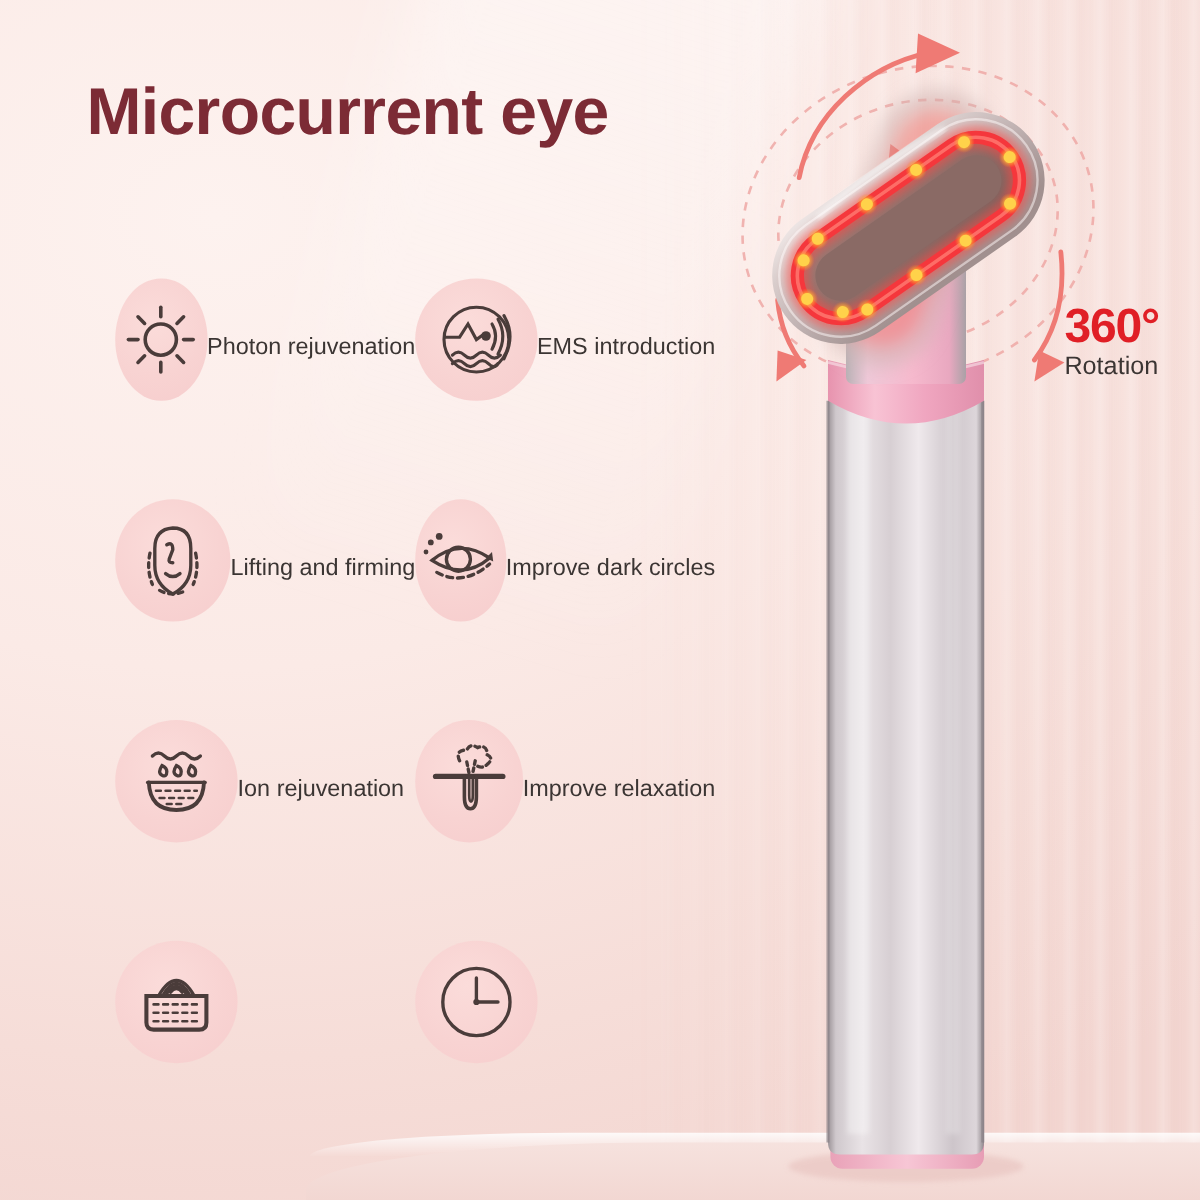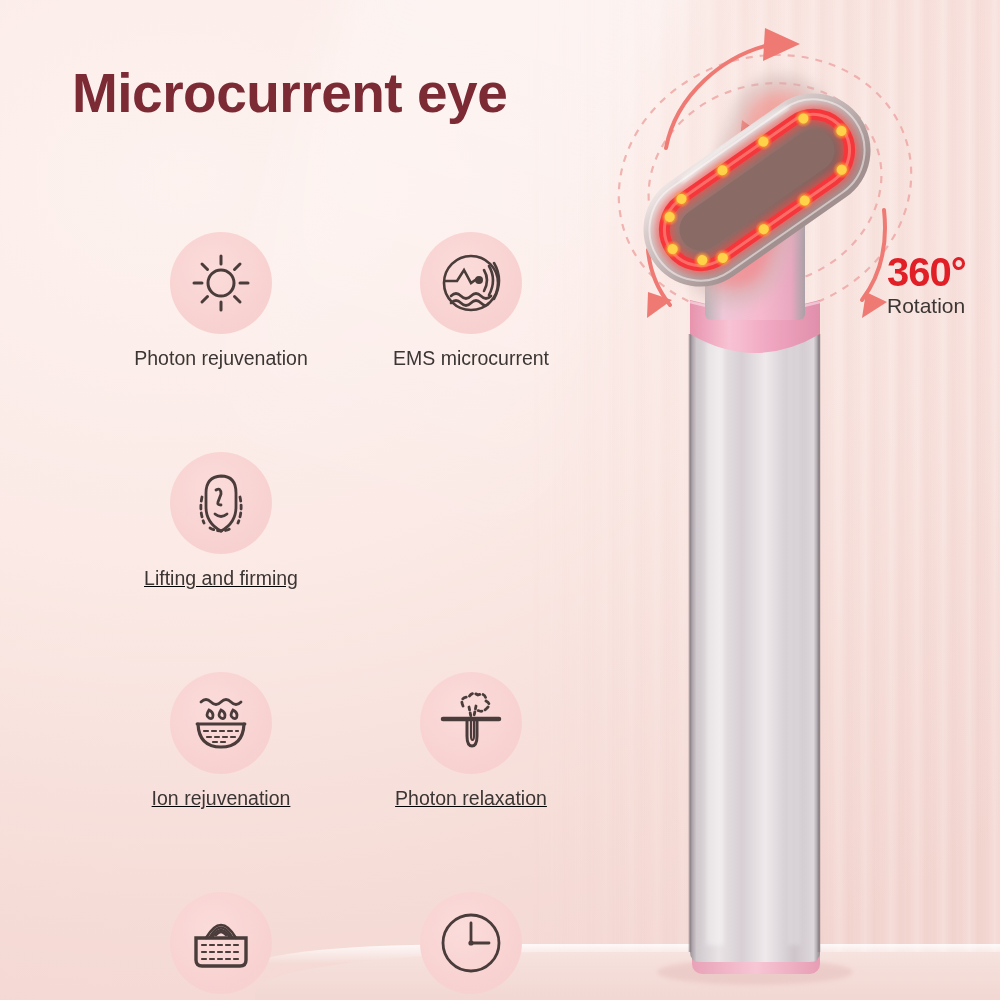"Photon rejuvenation" .fcell { flex-direction: column -> row }
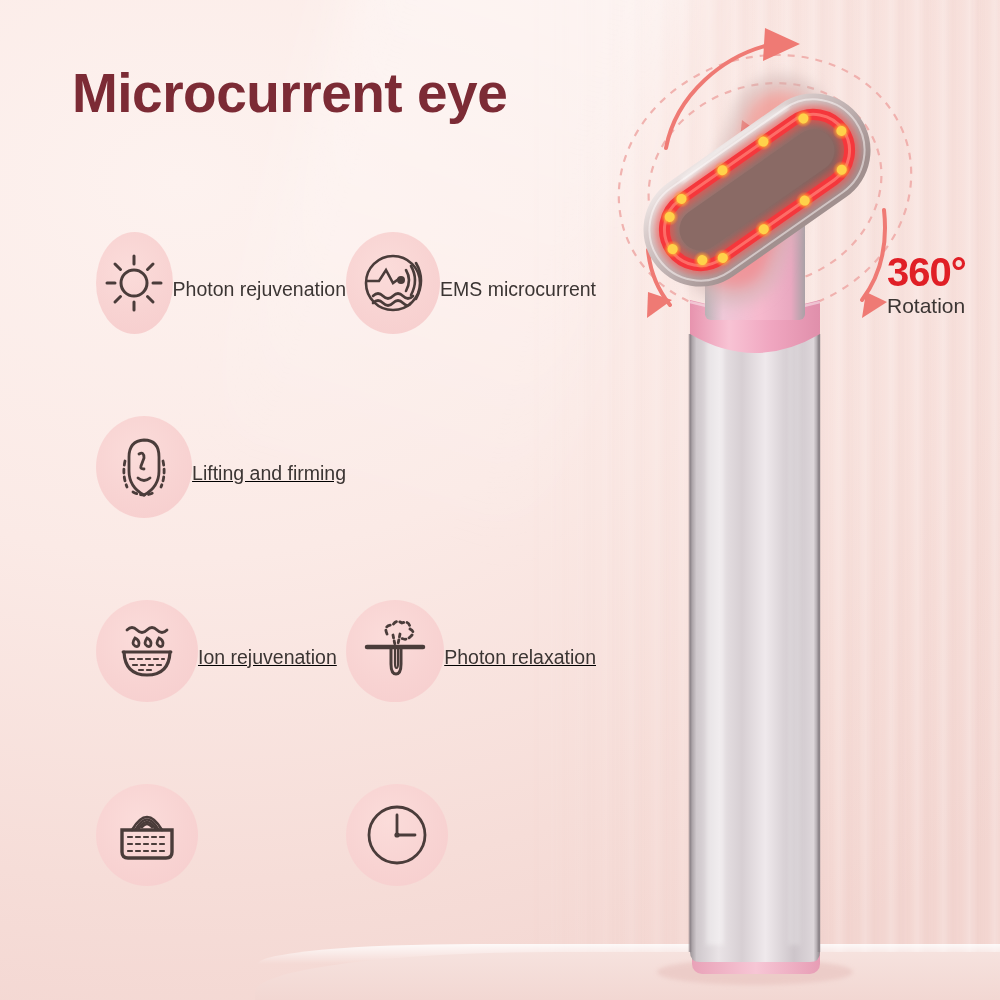"EMS microcurrent" div.flabel { text: microcurrent -> introduction }
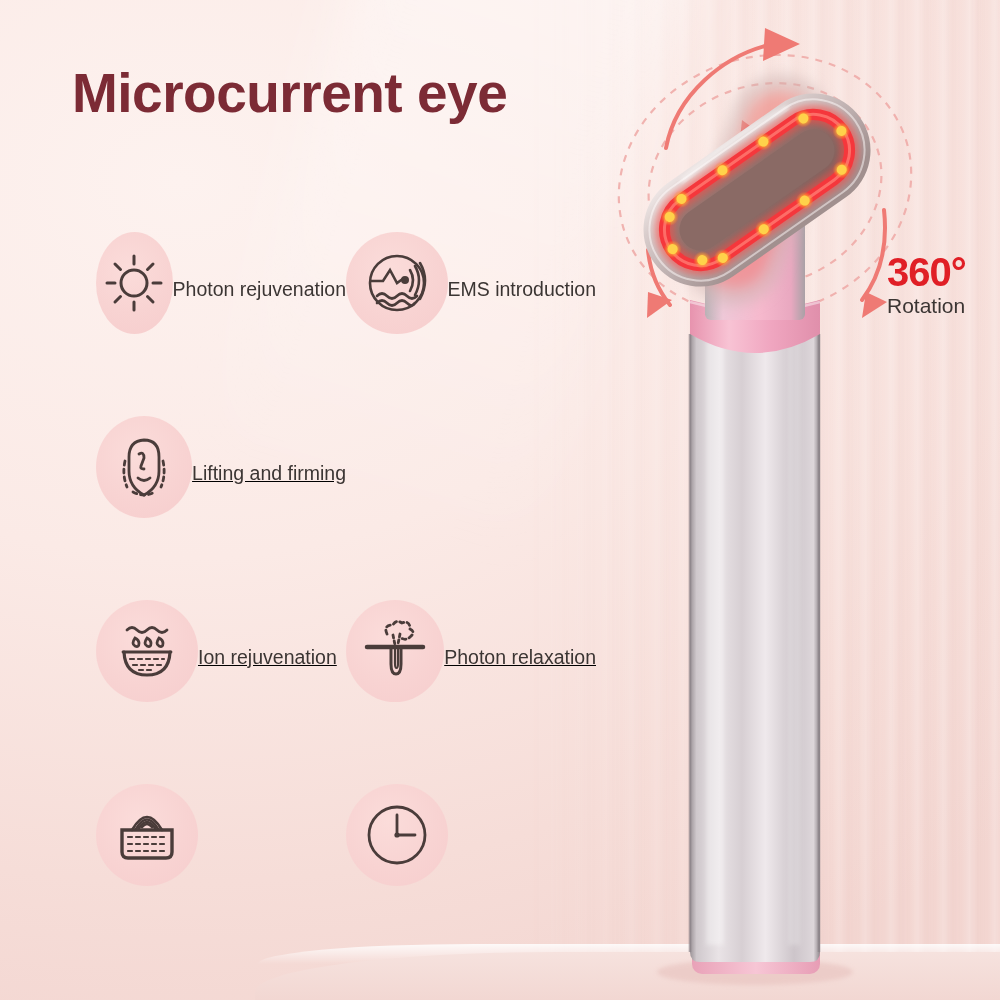"Lifting and firming" .frow + .frow { text-decoration: underline -> none }
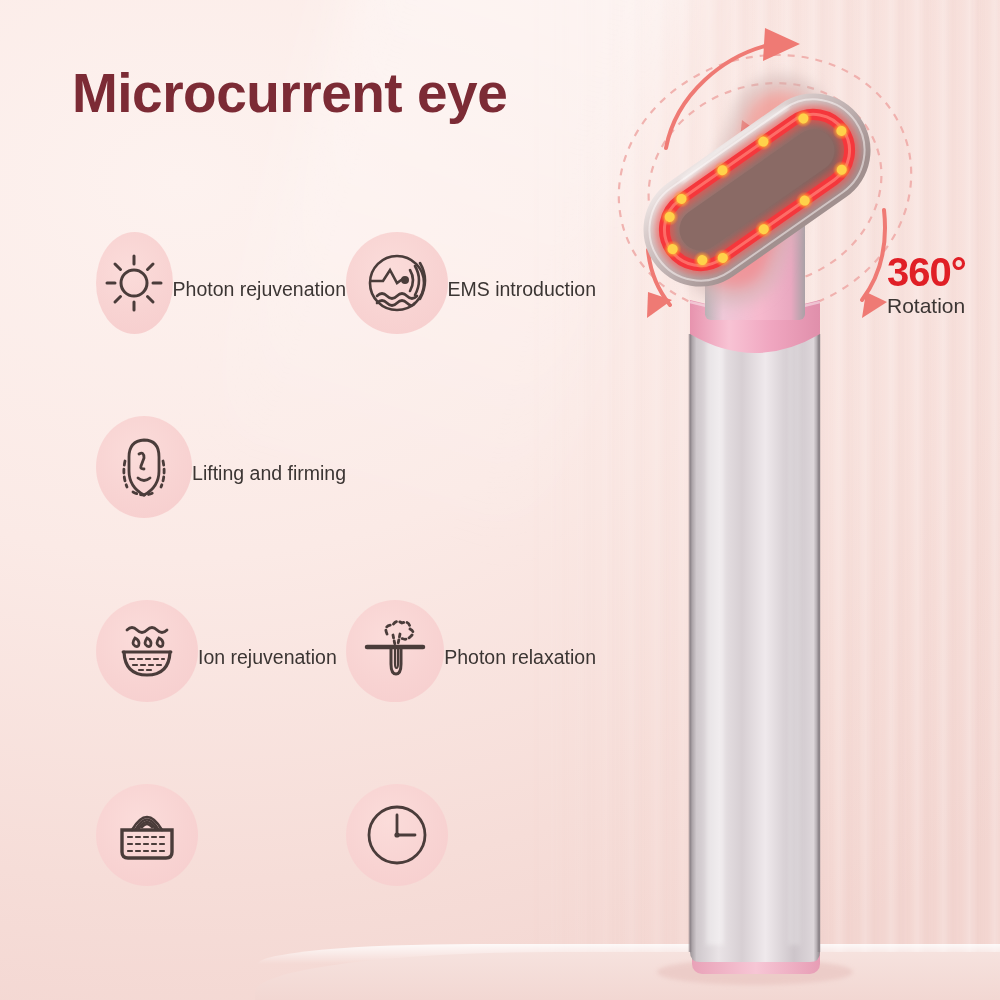"Improve dark circles" div.fcell { html: none -> <div> <div> <svg> <path></path> <circle></circle> <circle></circle> <circle></circle> <circle></circle> <path></path> <path></path> </svg> </div> <div>Improve dark circles</div> </div> }
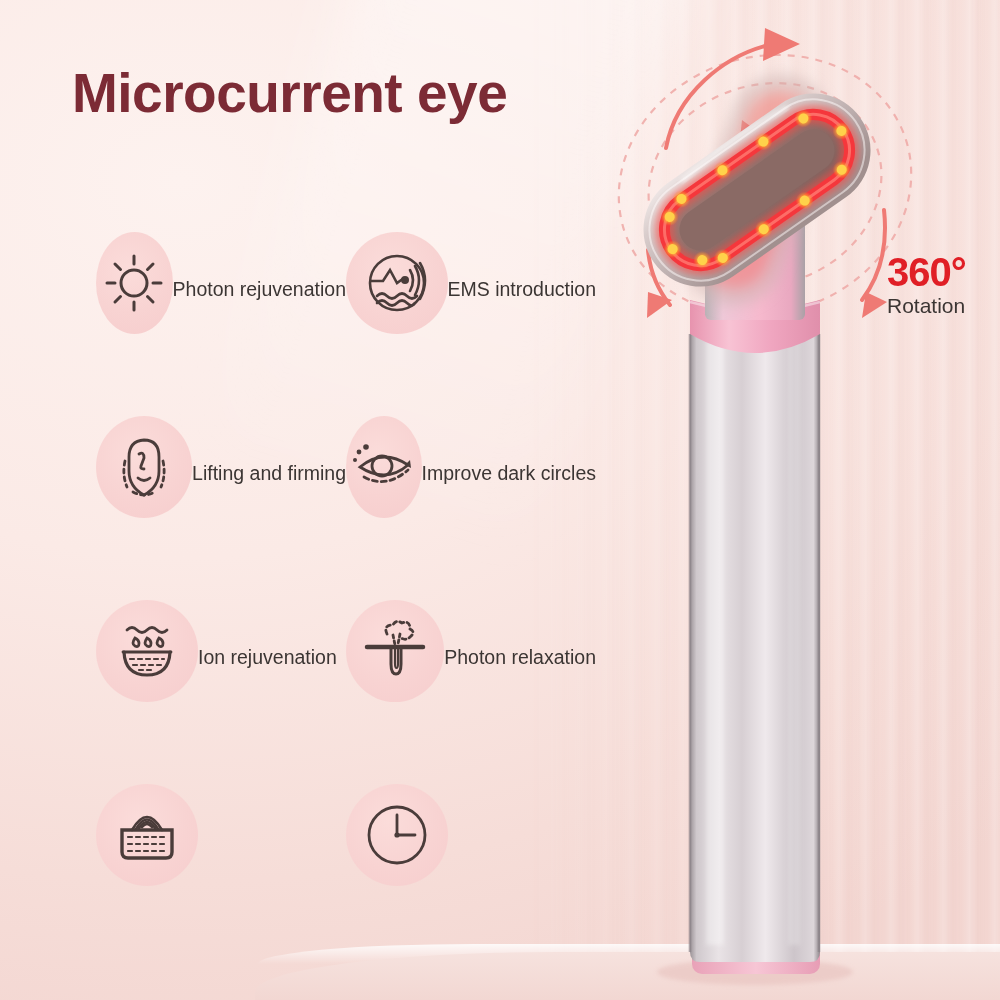"Photon relaxation" div.flabel { text: Photon -> Improve }
